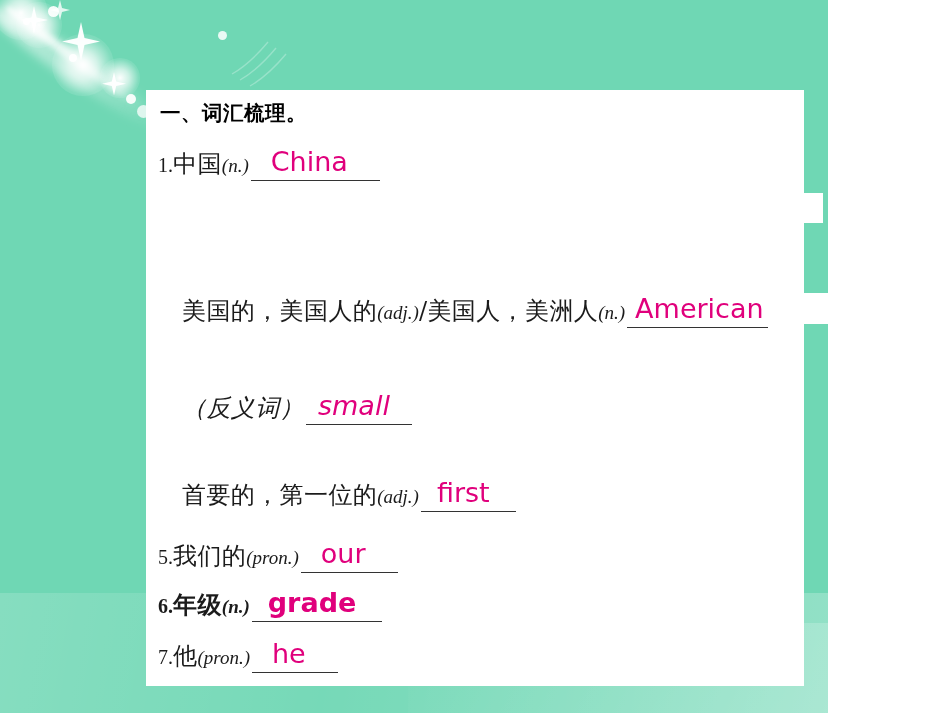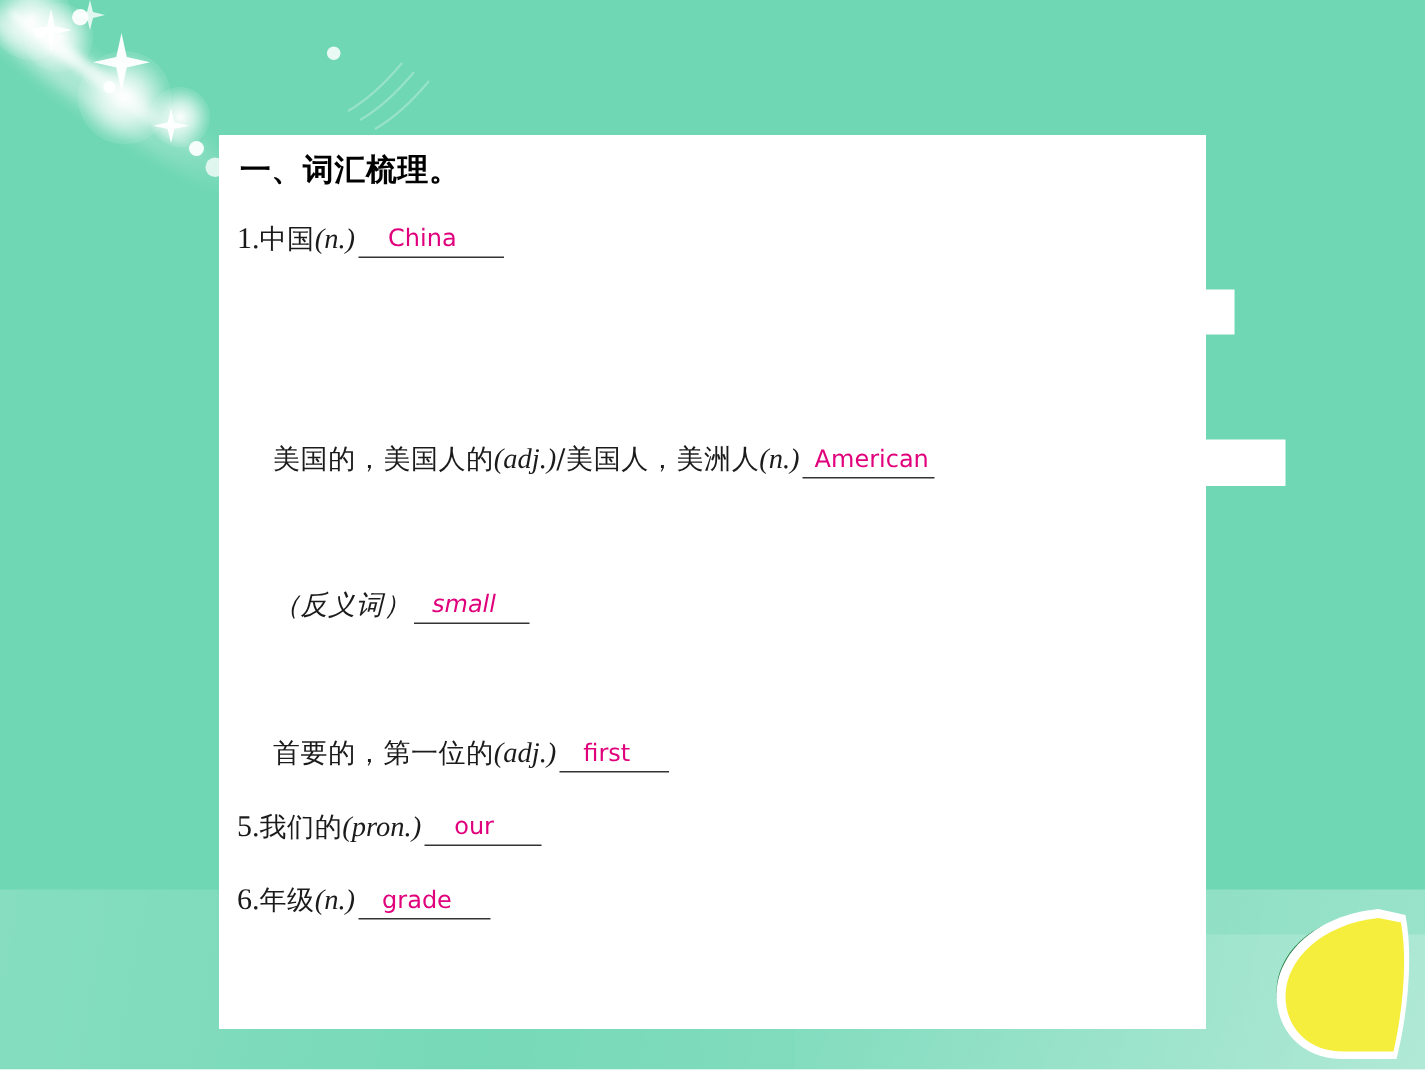"一、词汇梳理。" #slide { width: 950px -> 828px }
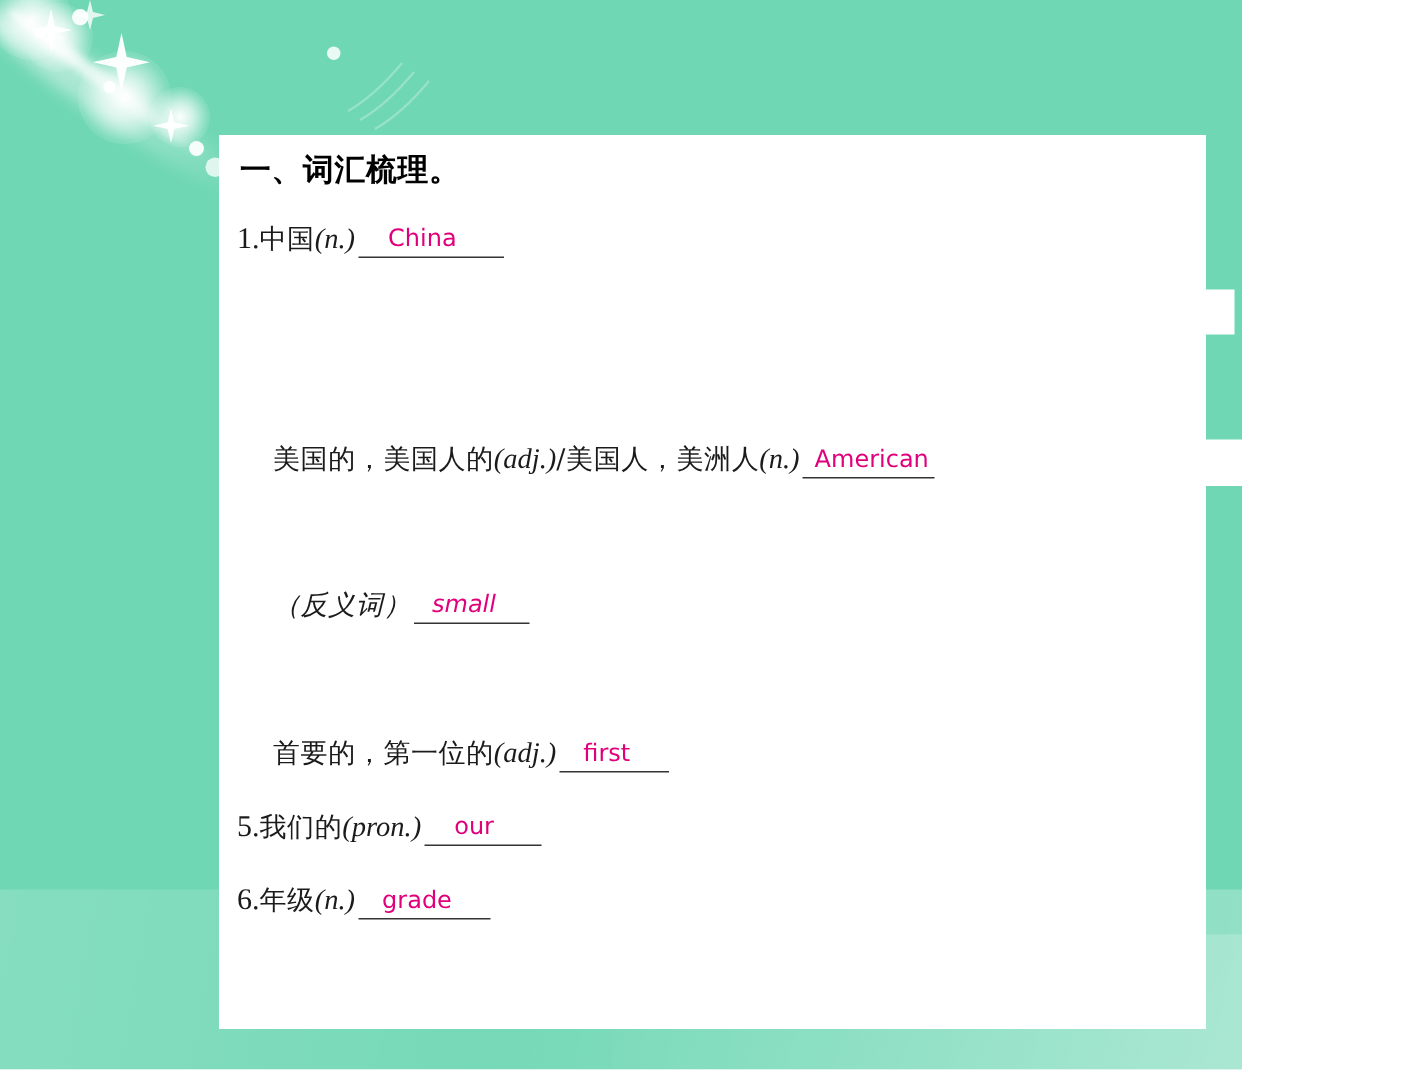"中国" .cn { font-size: 18px -> 24px }
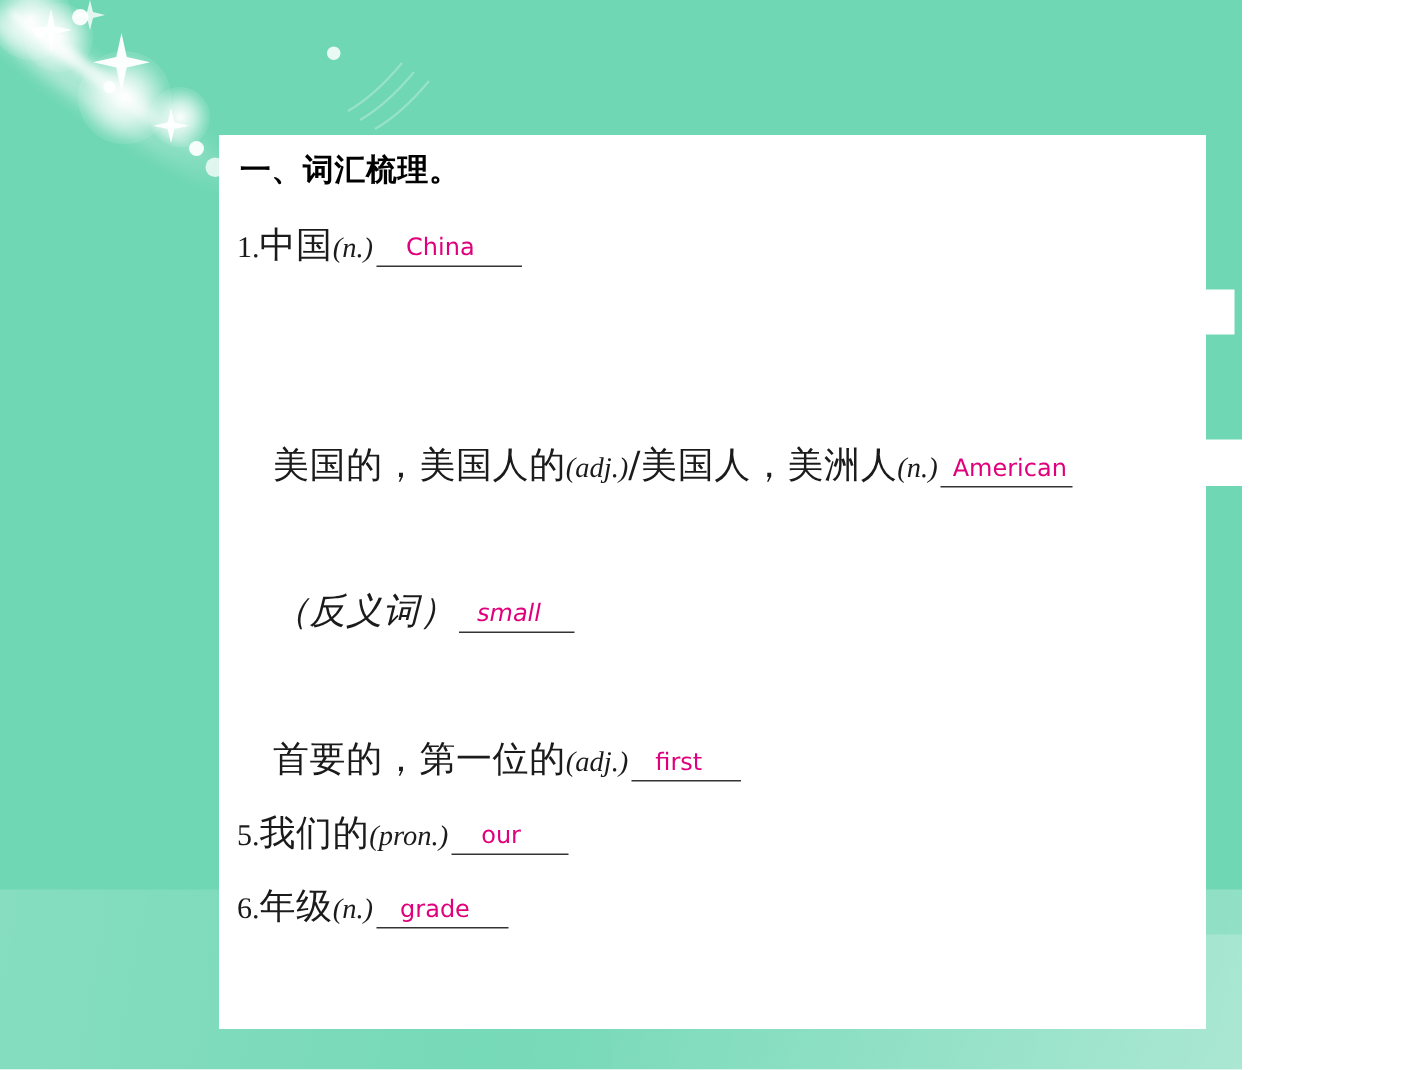"China" .ans { font-size: 16px -> 27px }
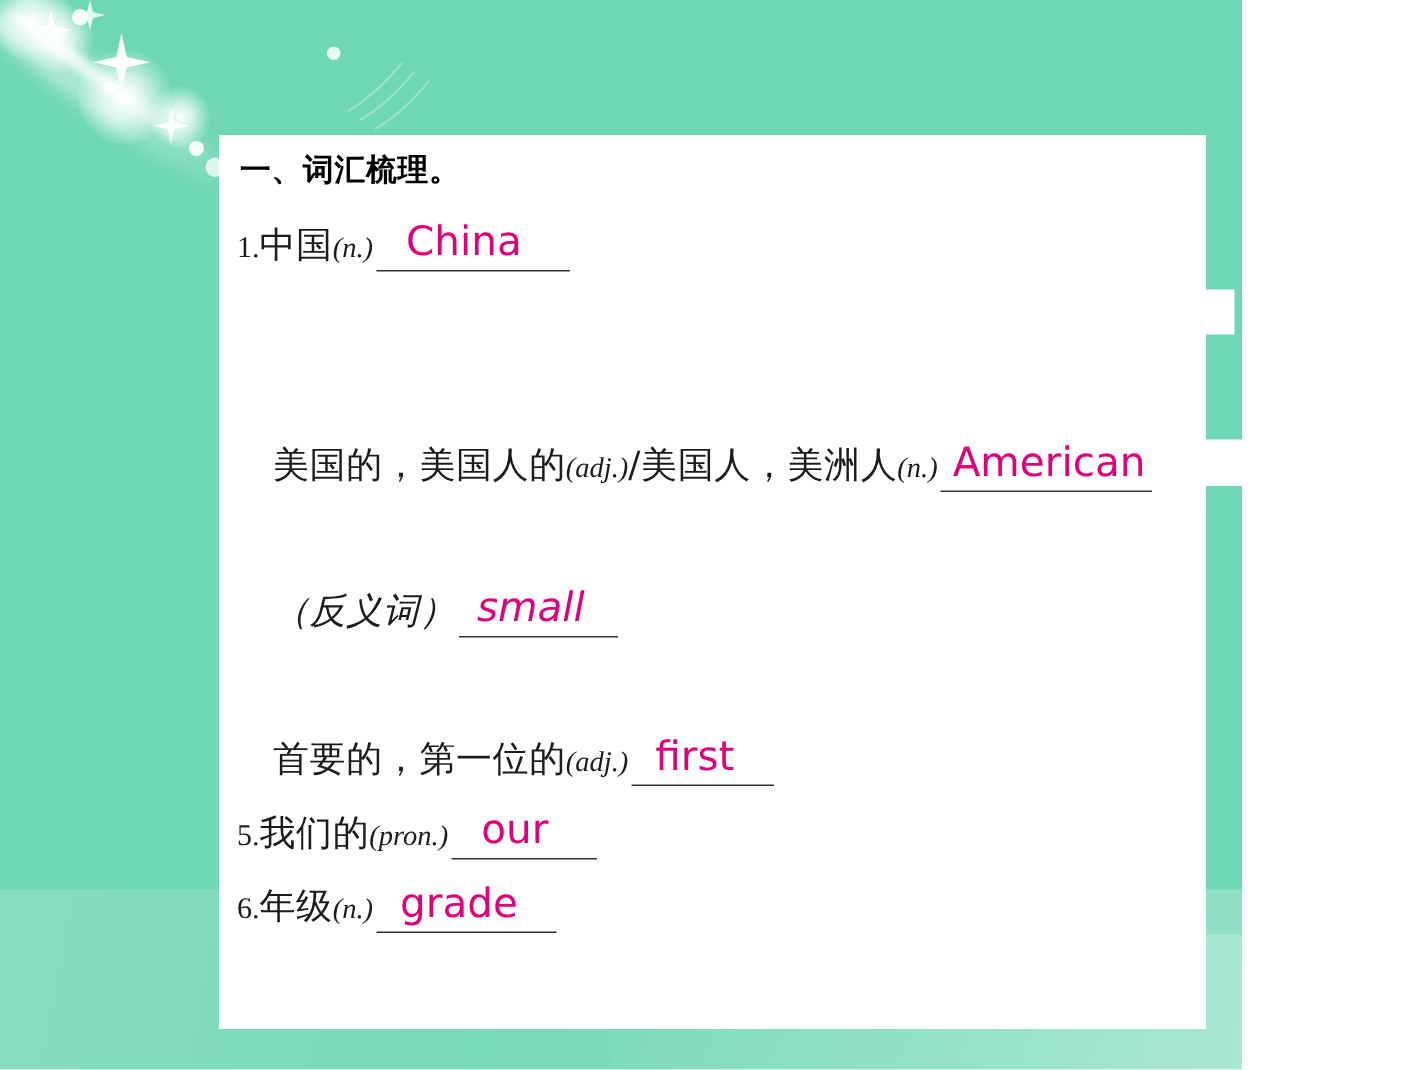"首要的，第一位的(adj.) first" div.row { top: 400px -> 388px }
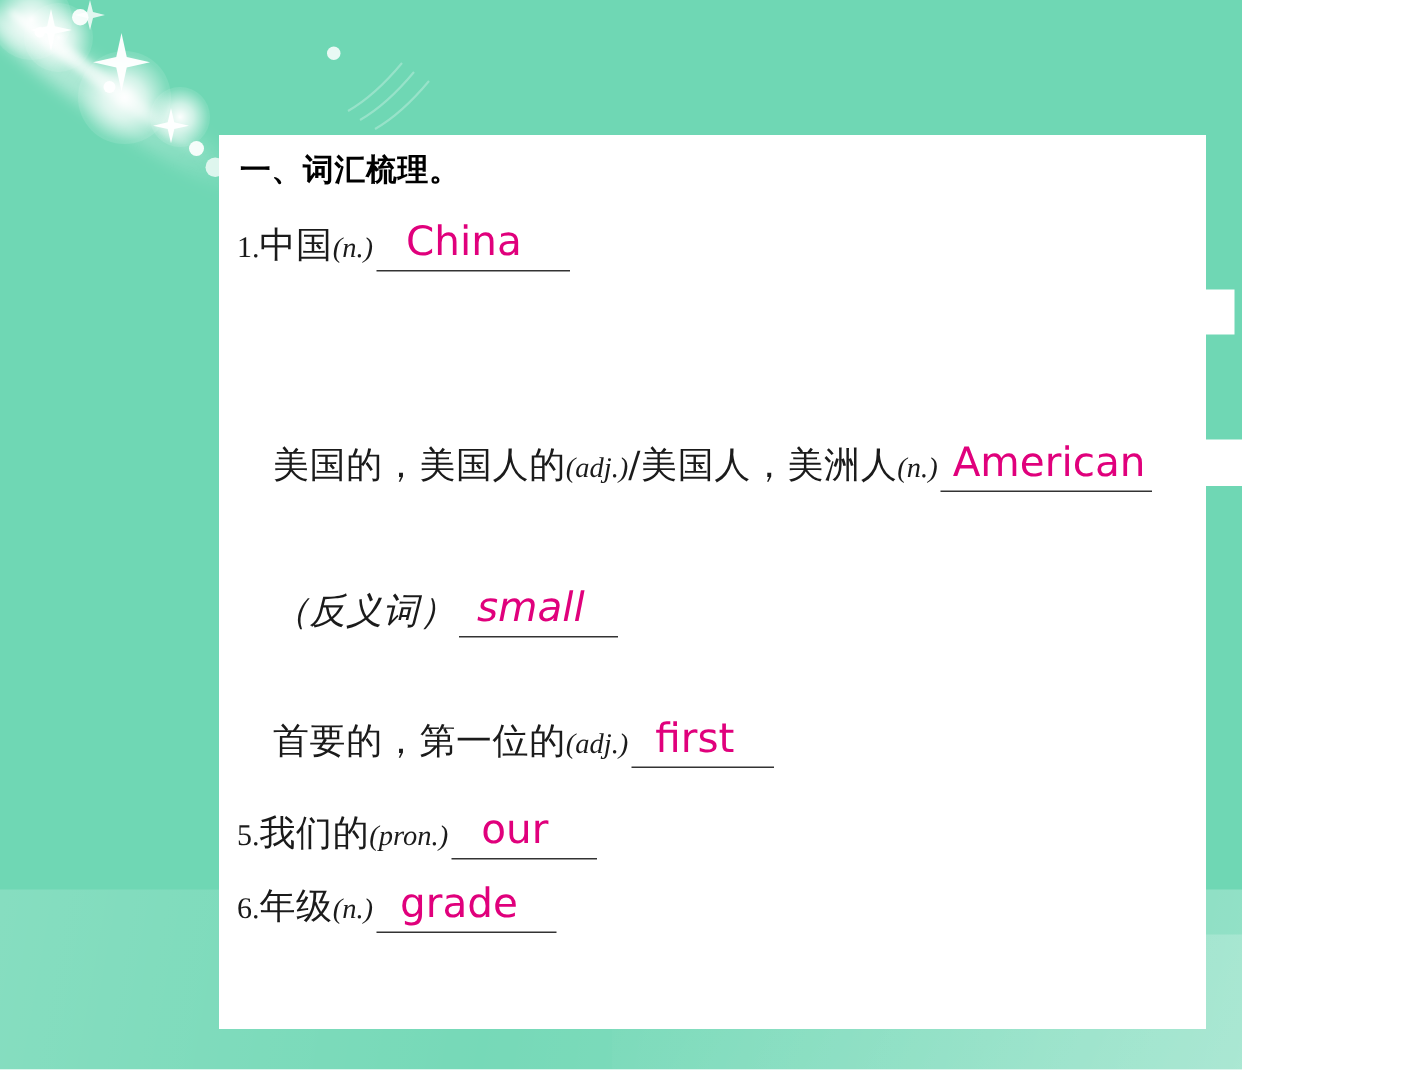"6.年级(n.) grade" div.row { font-weight: none -> bold }
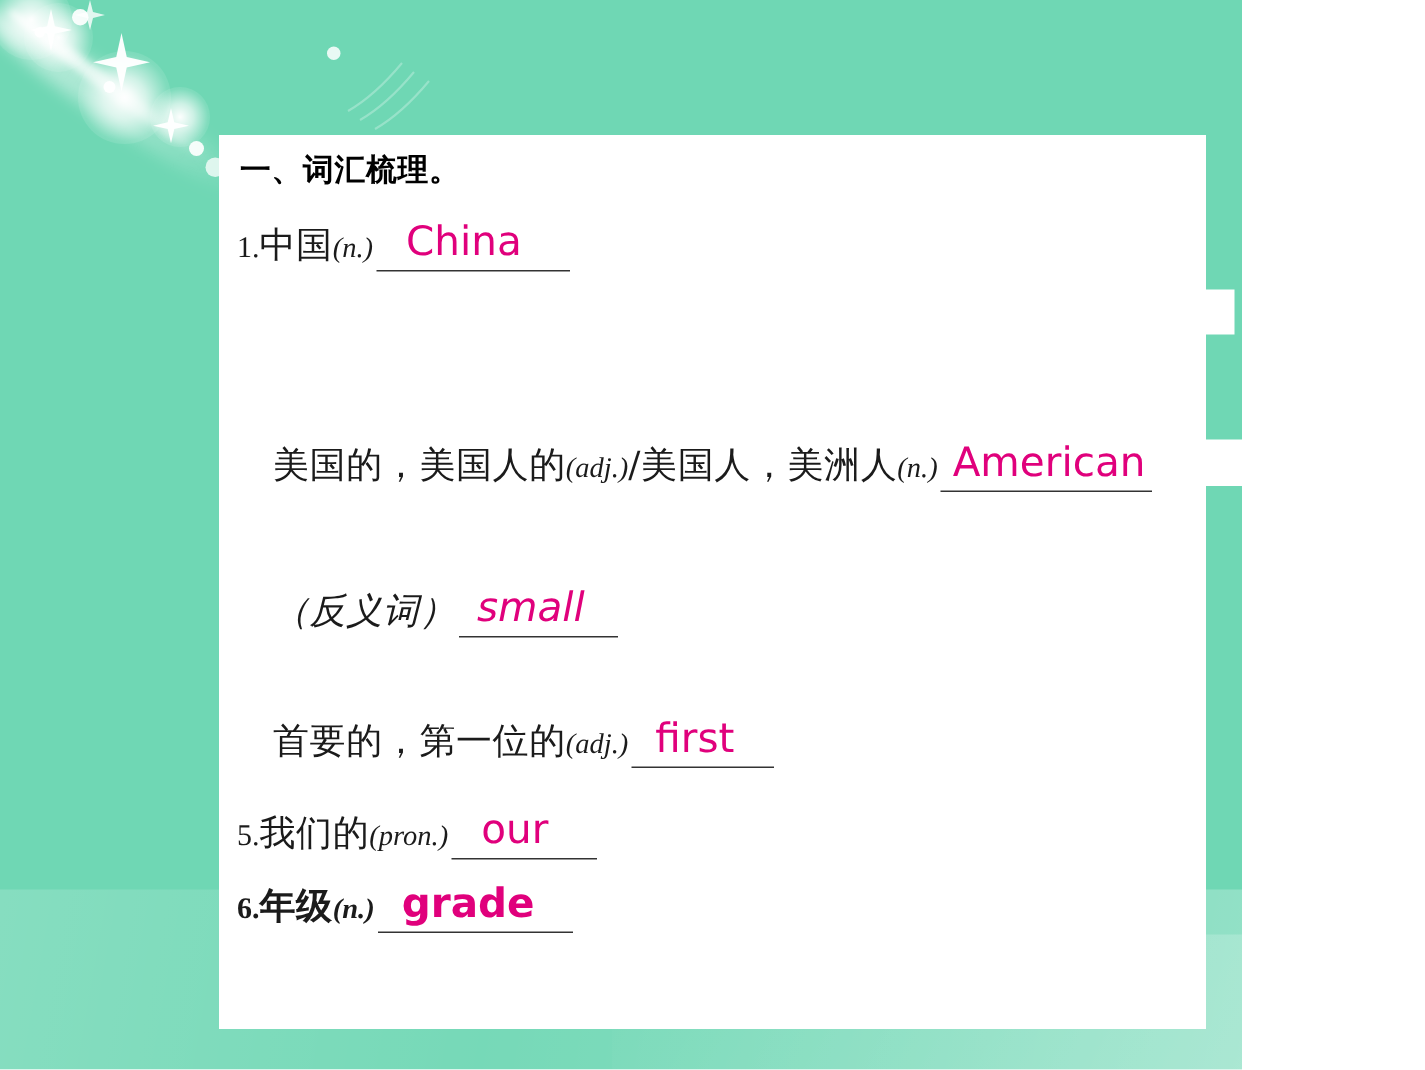"7.他(pron.) he" div.row { html: none -> <div> <span>7.</span><span>他</span><span>(pron.)</span><span>he</span> </div> }
